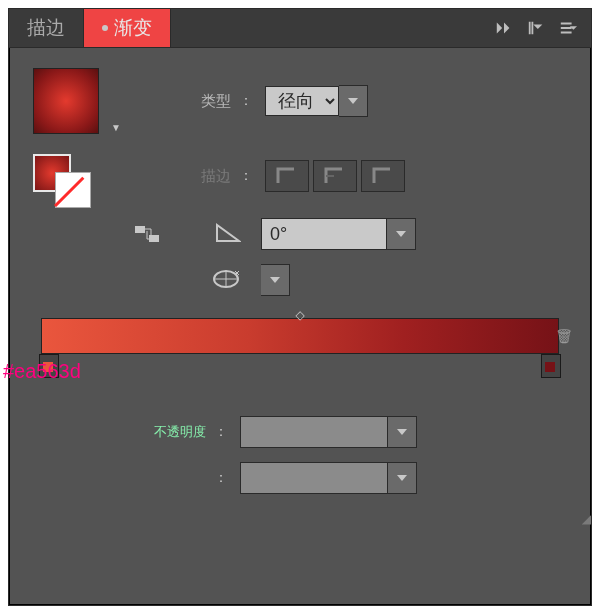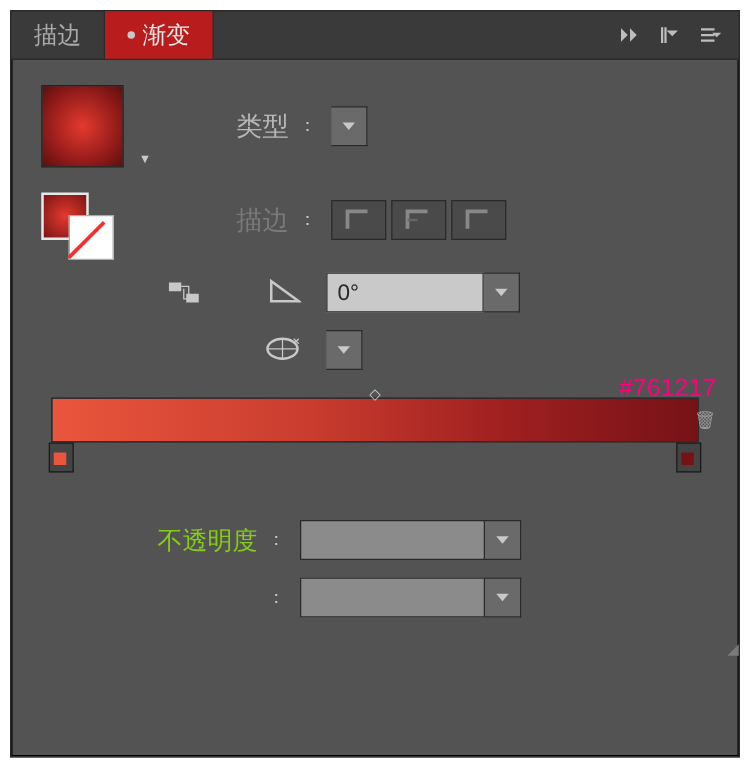"渐变" .tab.active { background: #b91c1c -> #ef4444 }
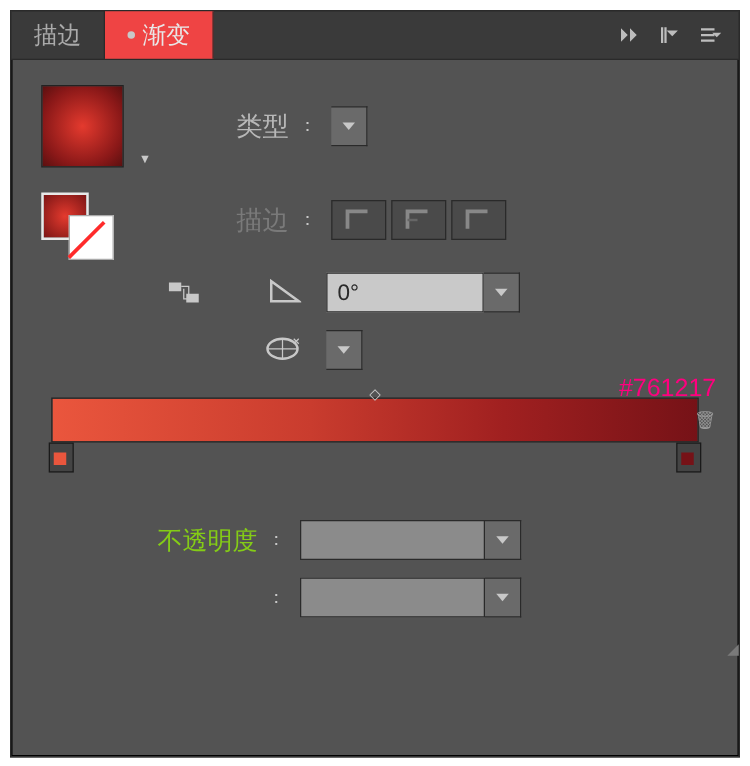"类型" .field-label { font-size: 21px -> 15px }
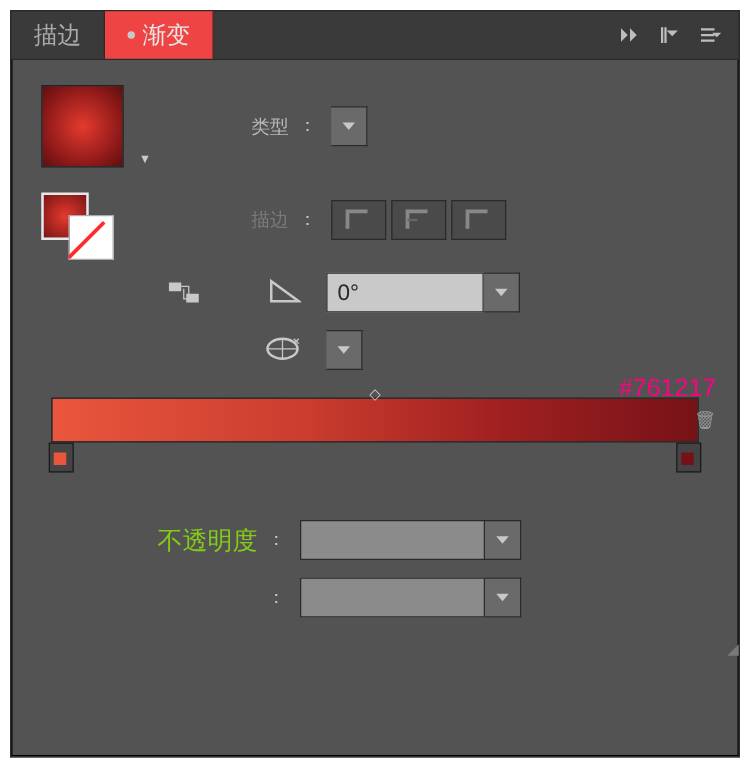"径向" select.type-row { html: none -> <select> <option>径向</option> </select> }
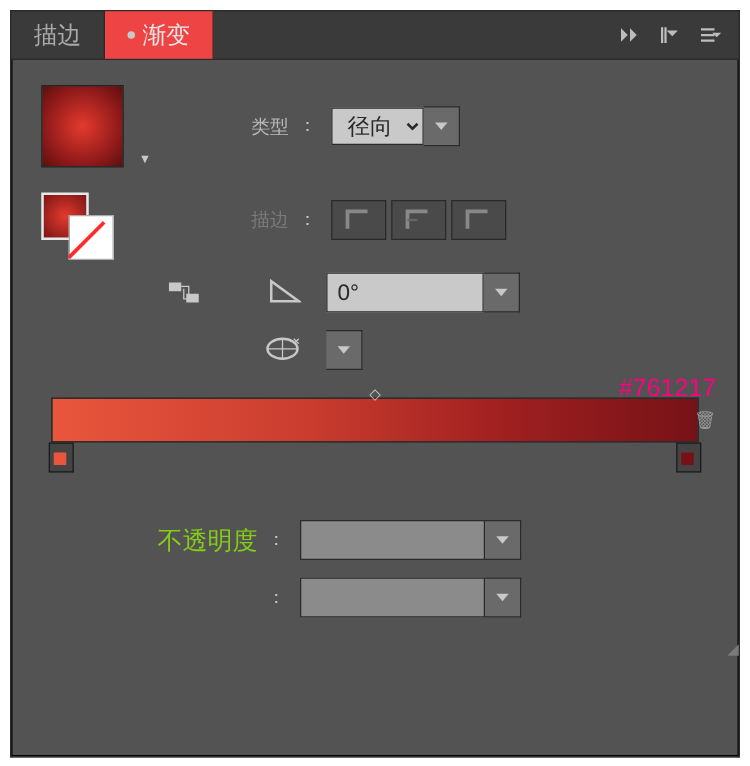"#761217" span.anno { html: <span>#761217</span> -> none }
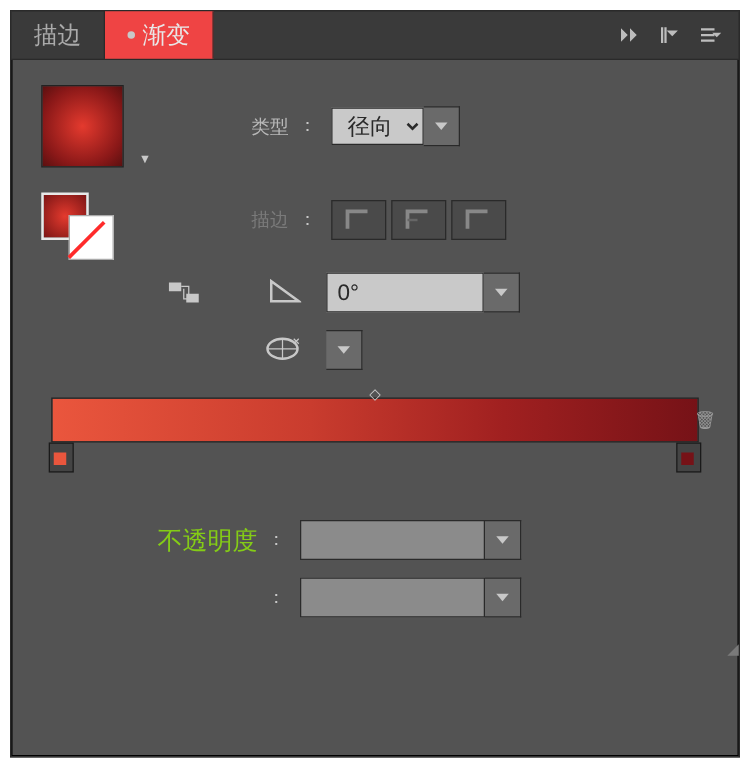"#ea563d" span.anno { html: none -> <span>#ea563d</span> }
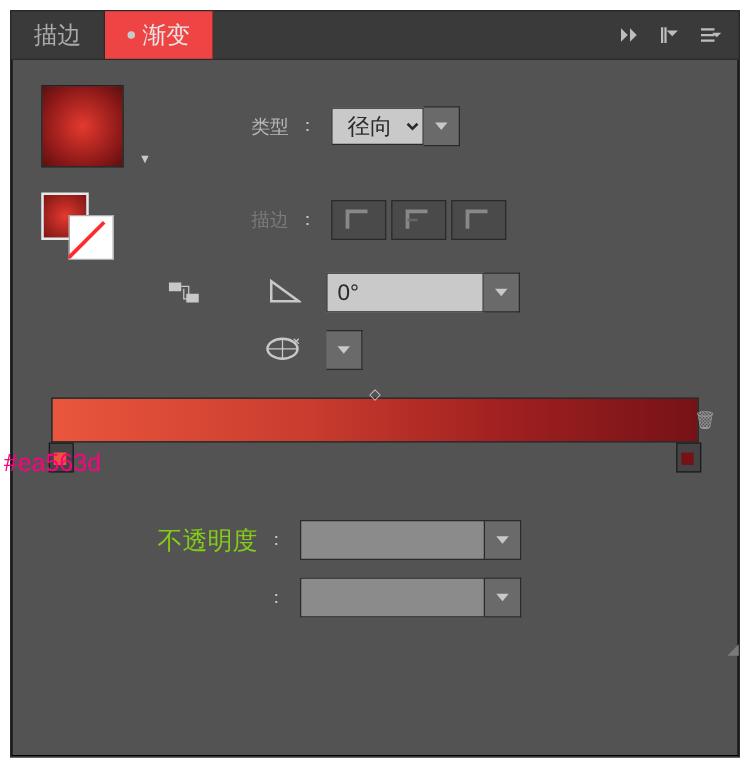"不透明度" .bottom .field-label { color: #84cc16 -> #86efac; font-size: 20px -> 13px }
